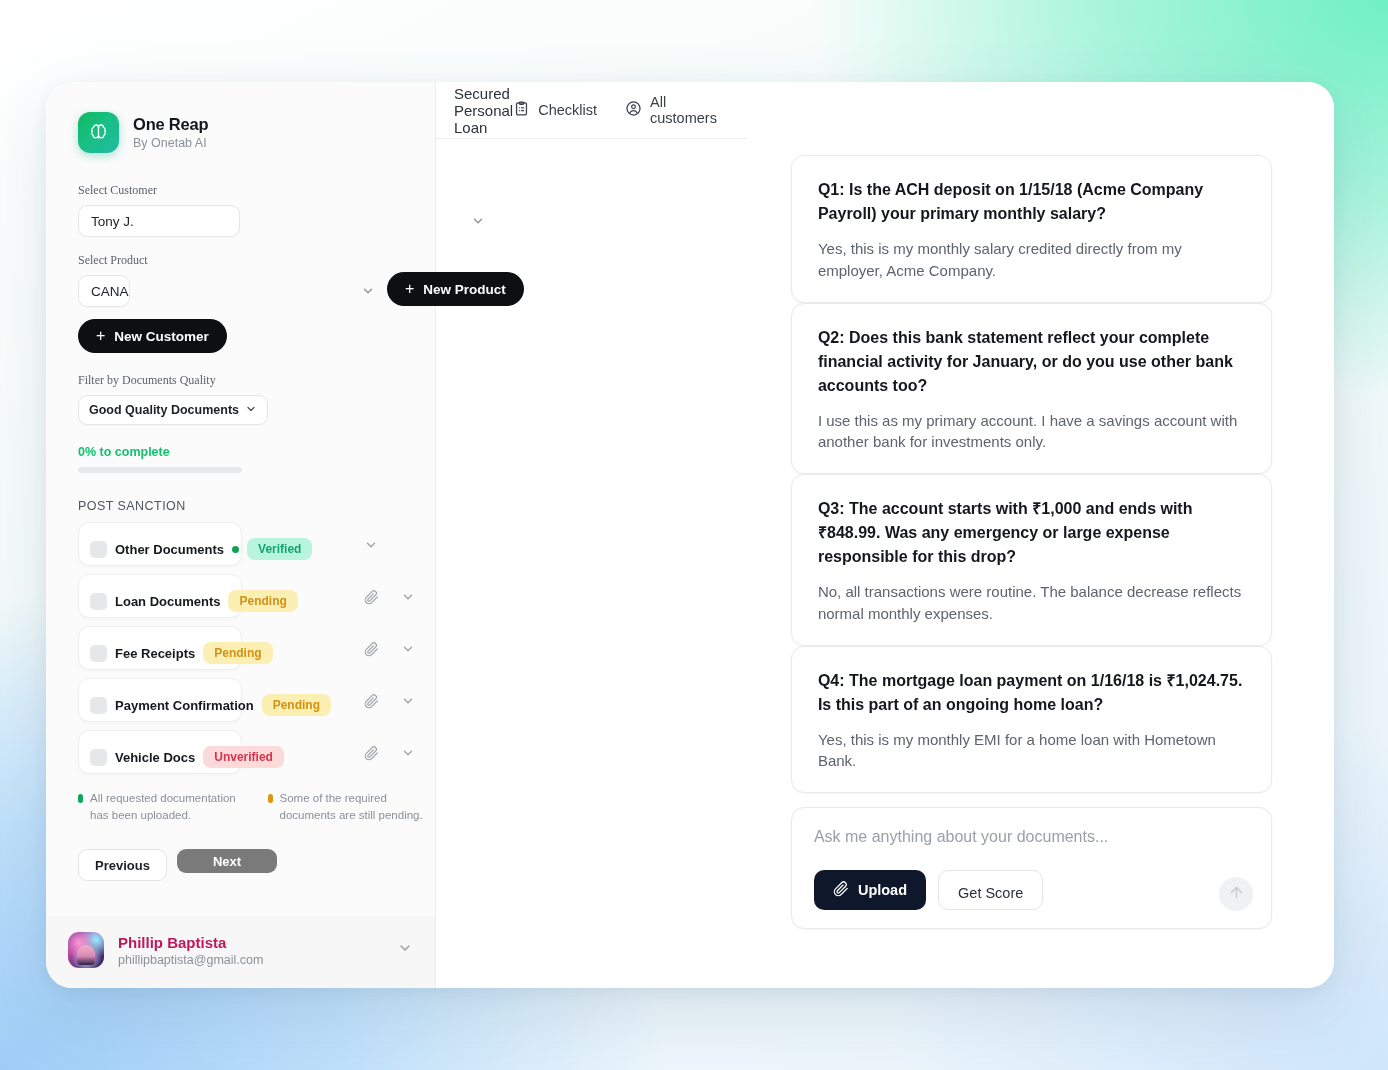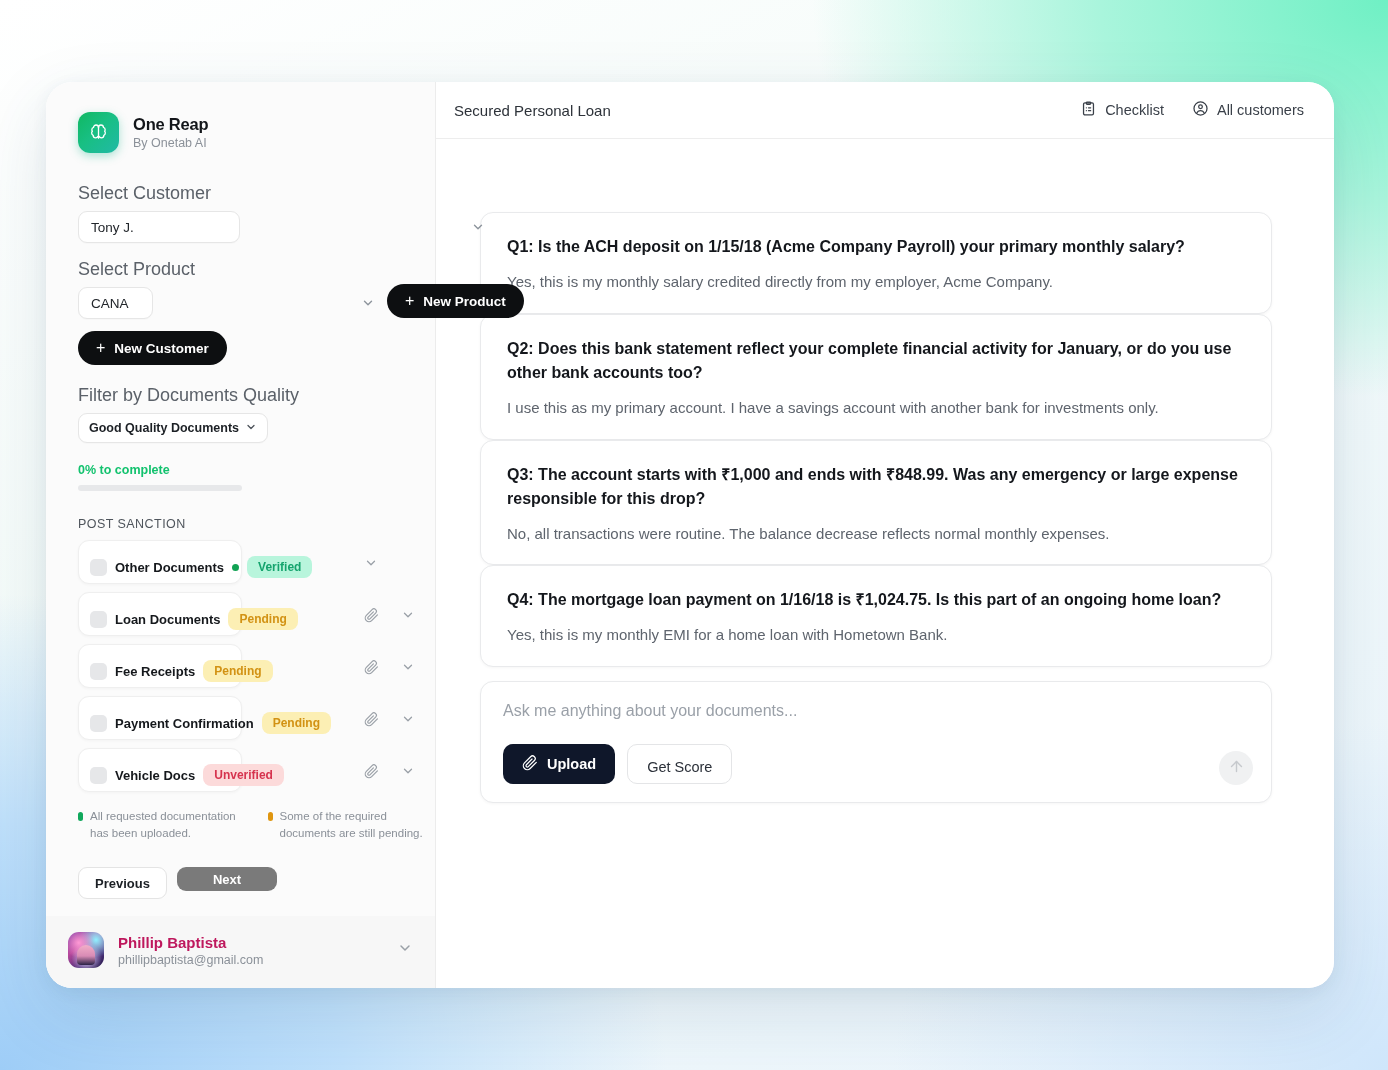"Secured Personal Loan" .main { flex-direction: column -> none }
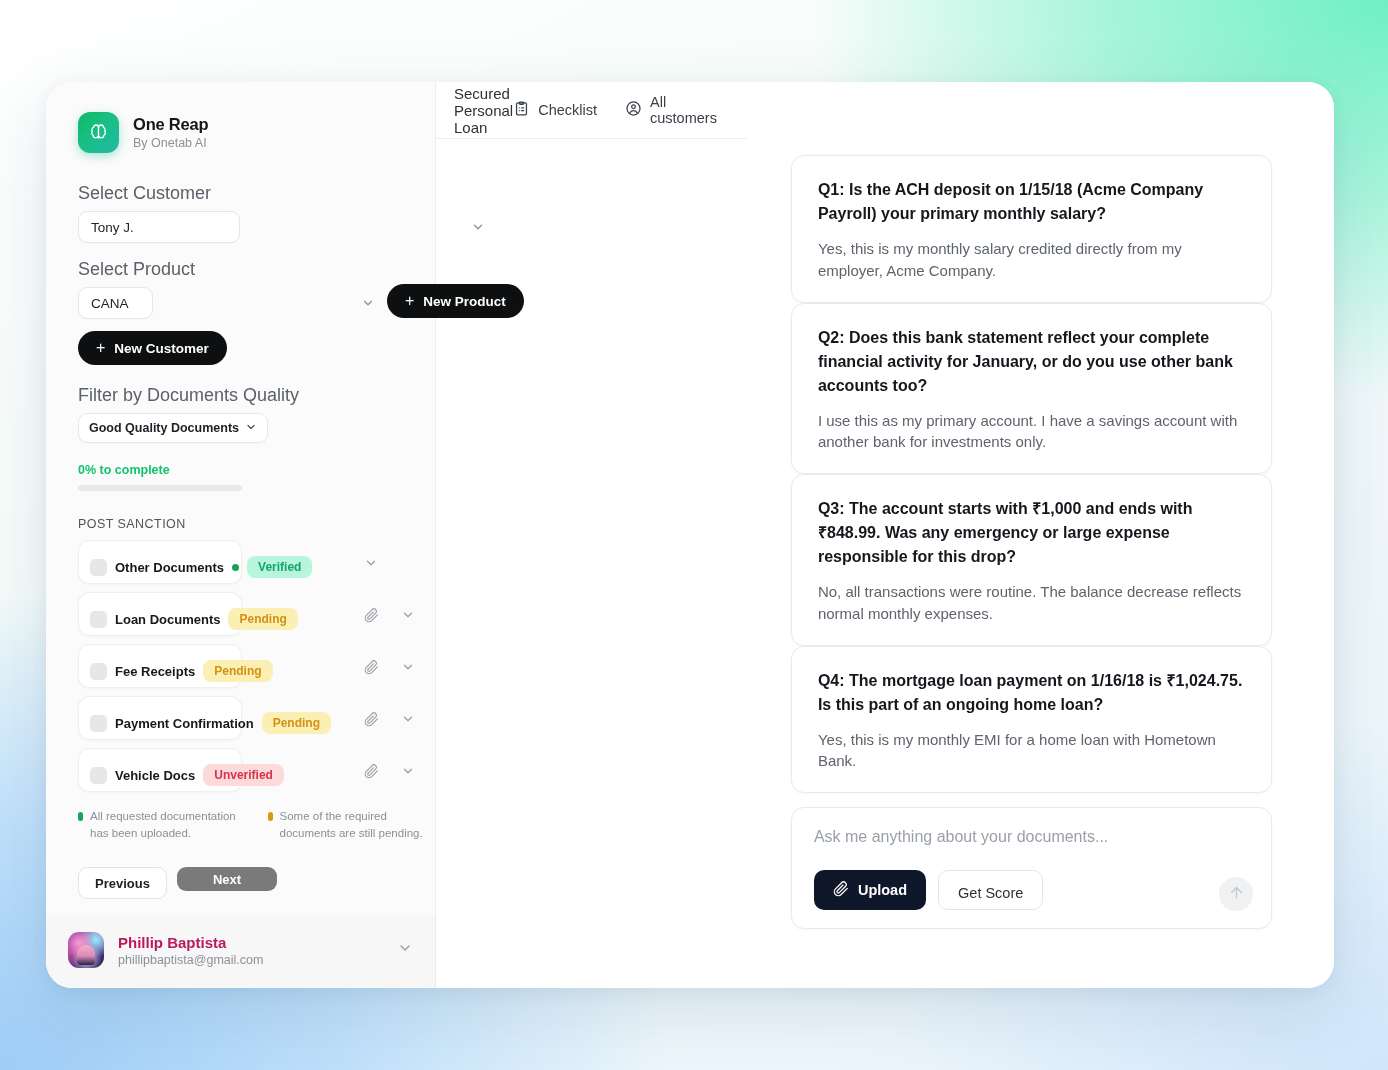"Select Customer" .field-label { font-family: none -> Liberation Serif, serif; font-size: 18px -> 12px }
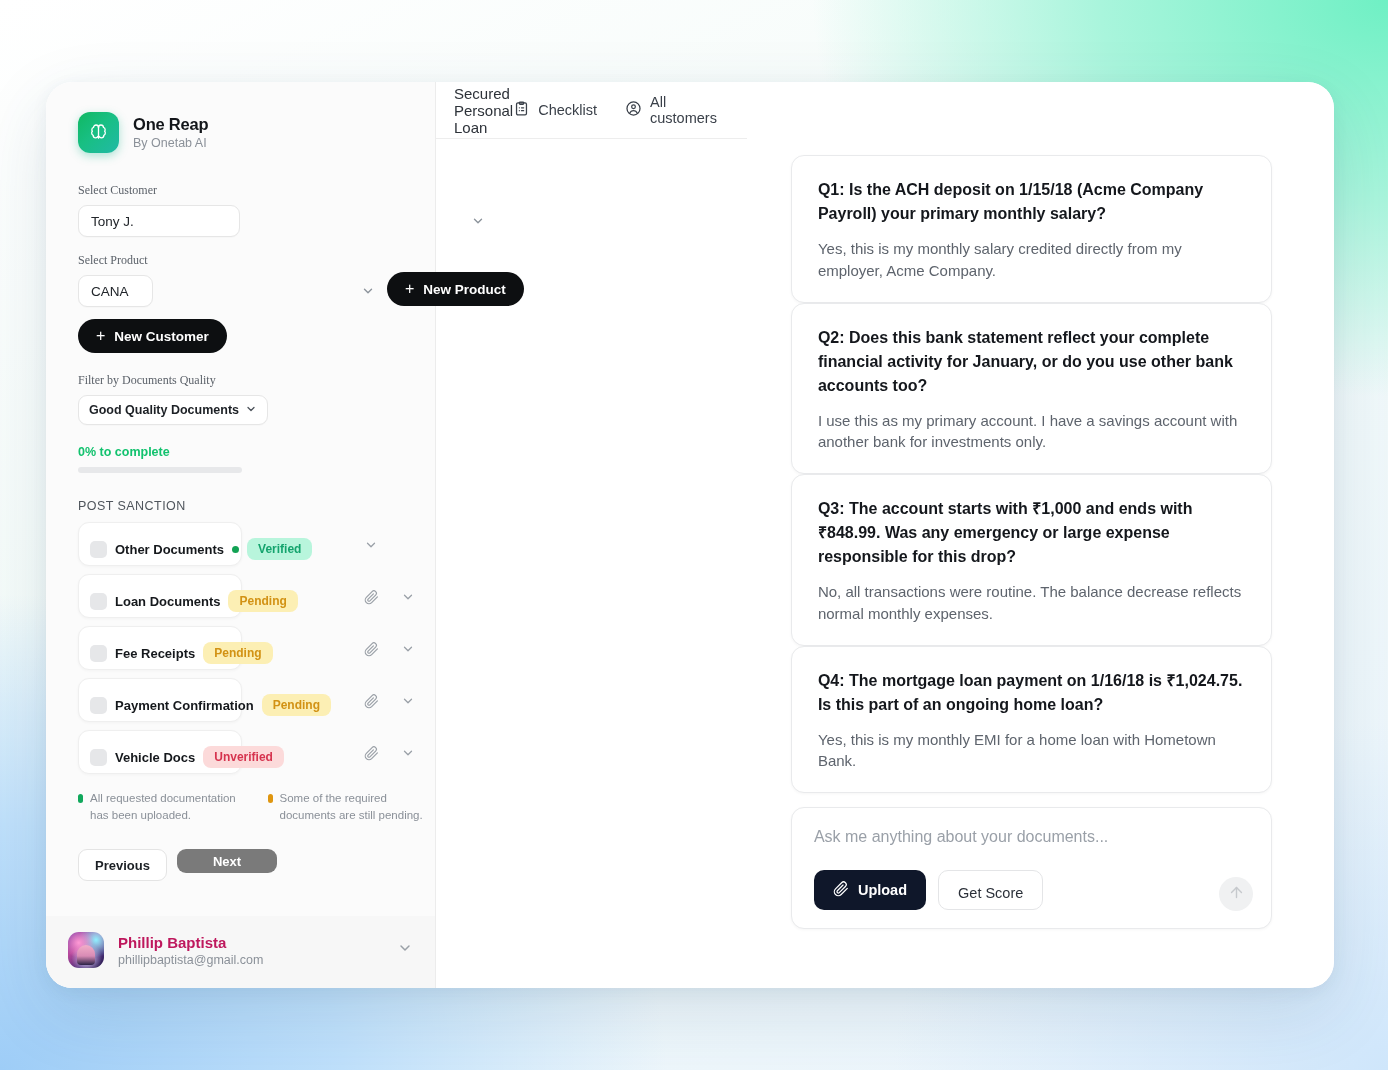"CANA" .sel-product { width: 75px -> 52px }
